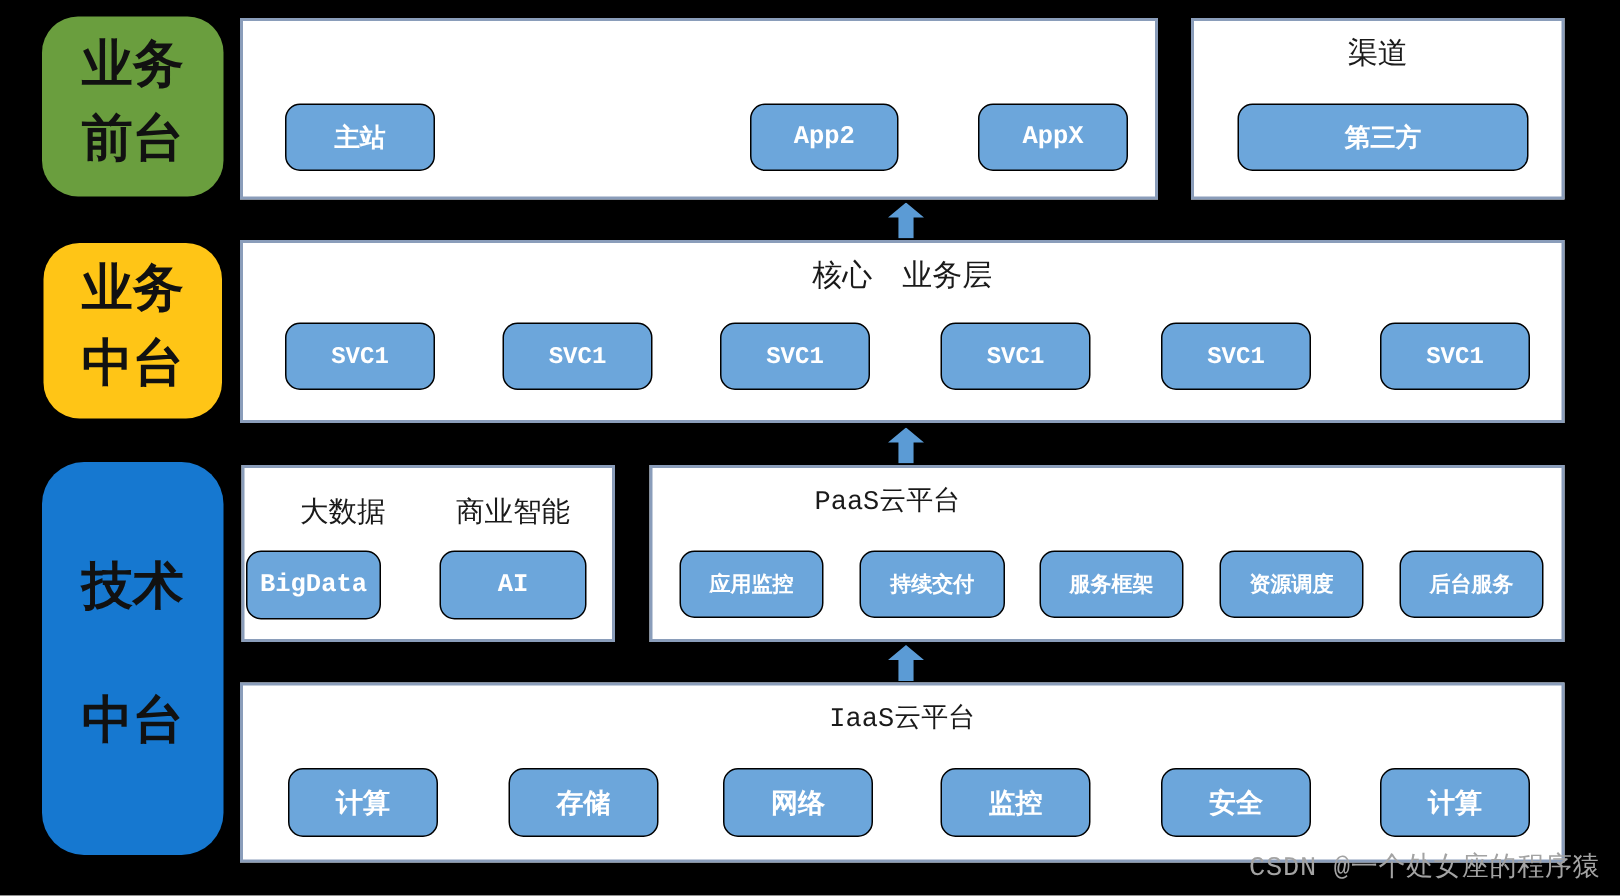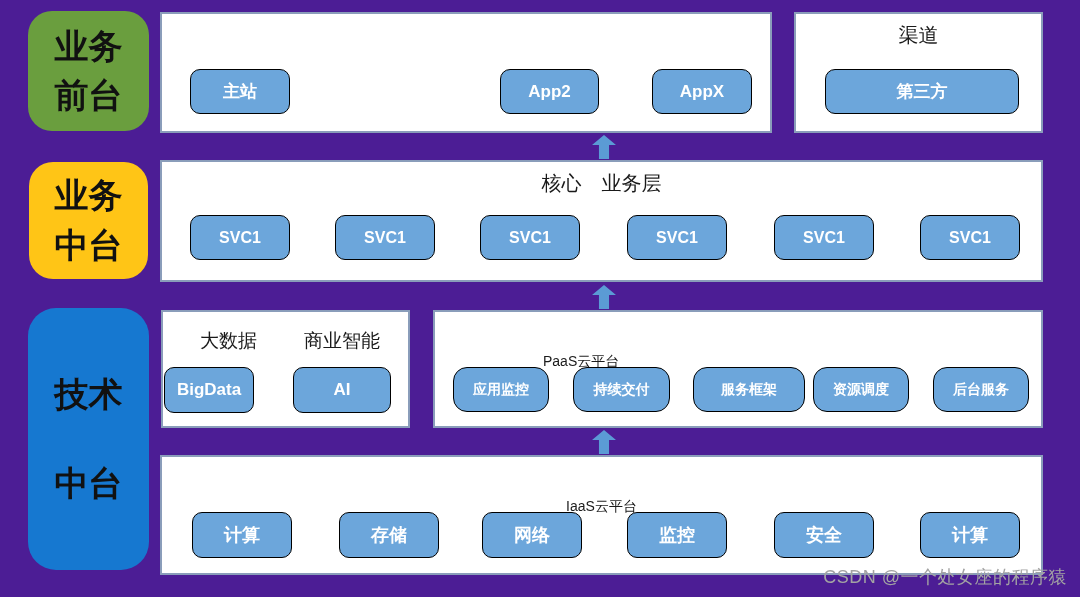"业务" .stage { background: #4c1d95 -> #000000; font-family: Liberation Sans, sans-serif -> Liberation Mono, monospace }
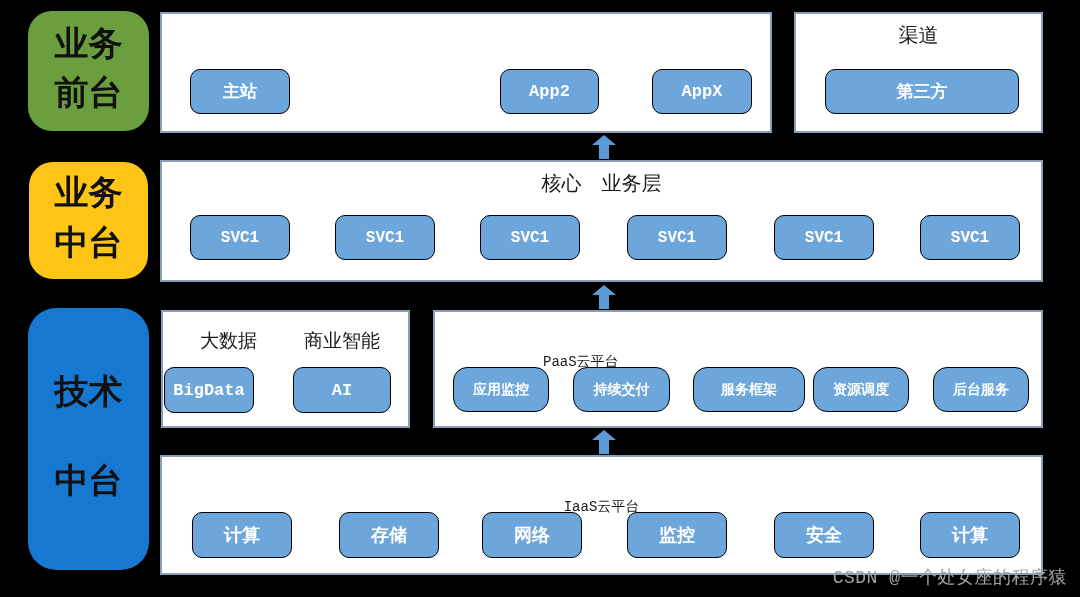"PaaS云平台" .ptitle-big { font-size: 14px -> 18px; margin-top: 32px -> none }
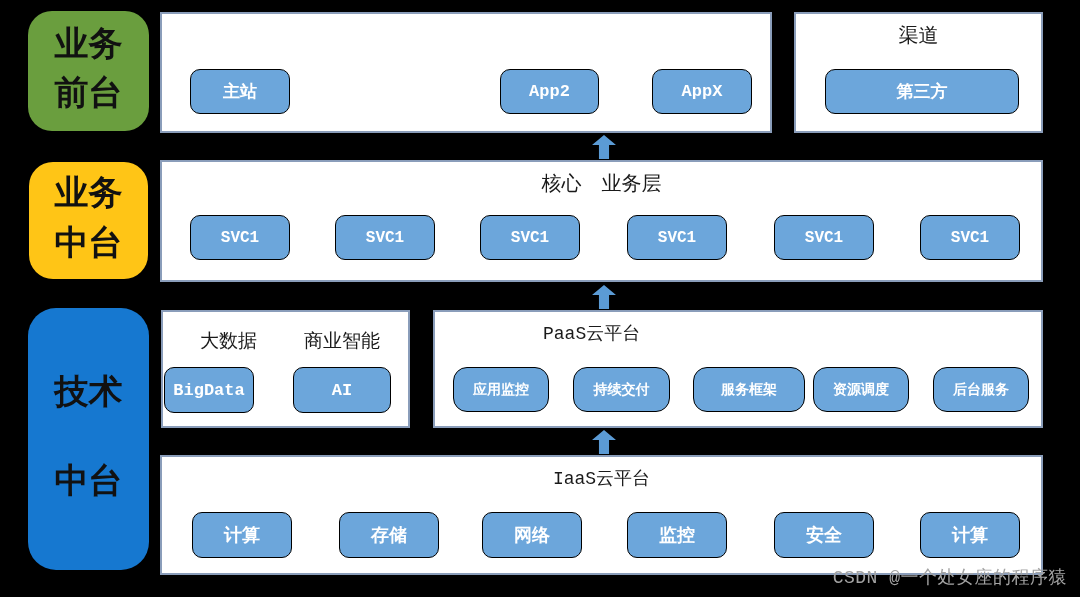"应用监控" .btn-sm { border-radius: 14px -> none }
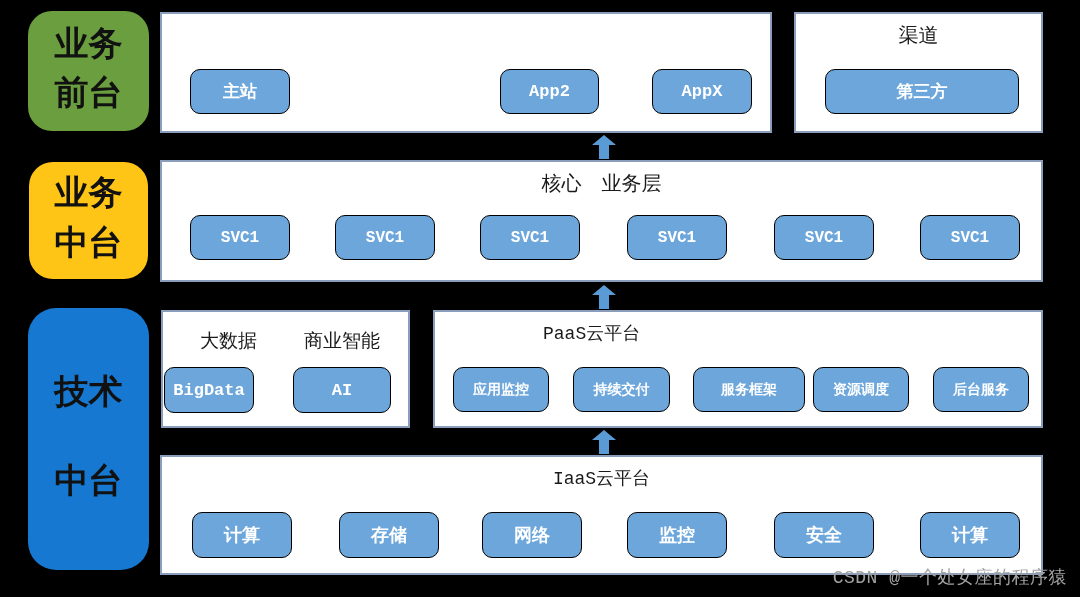"服务框架" div.btn { width: 112px -> 96px }
